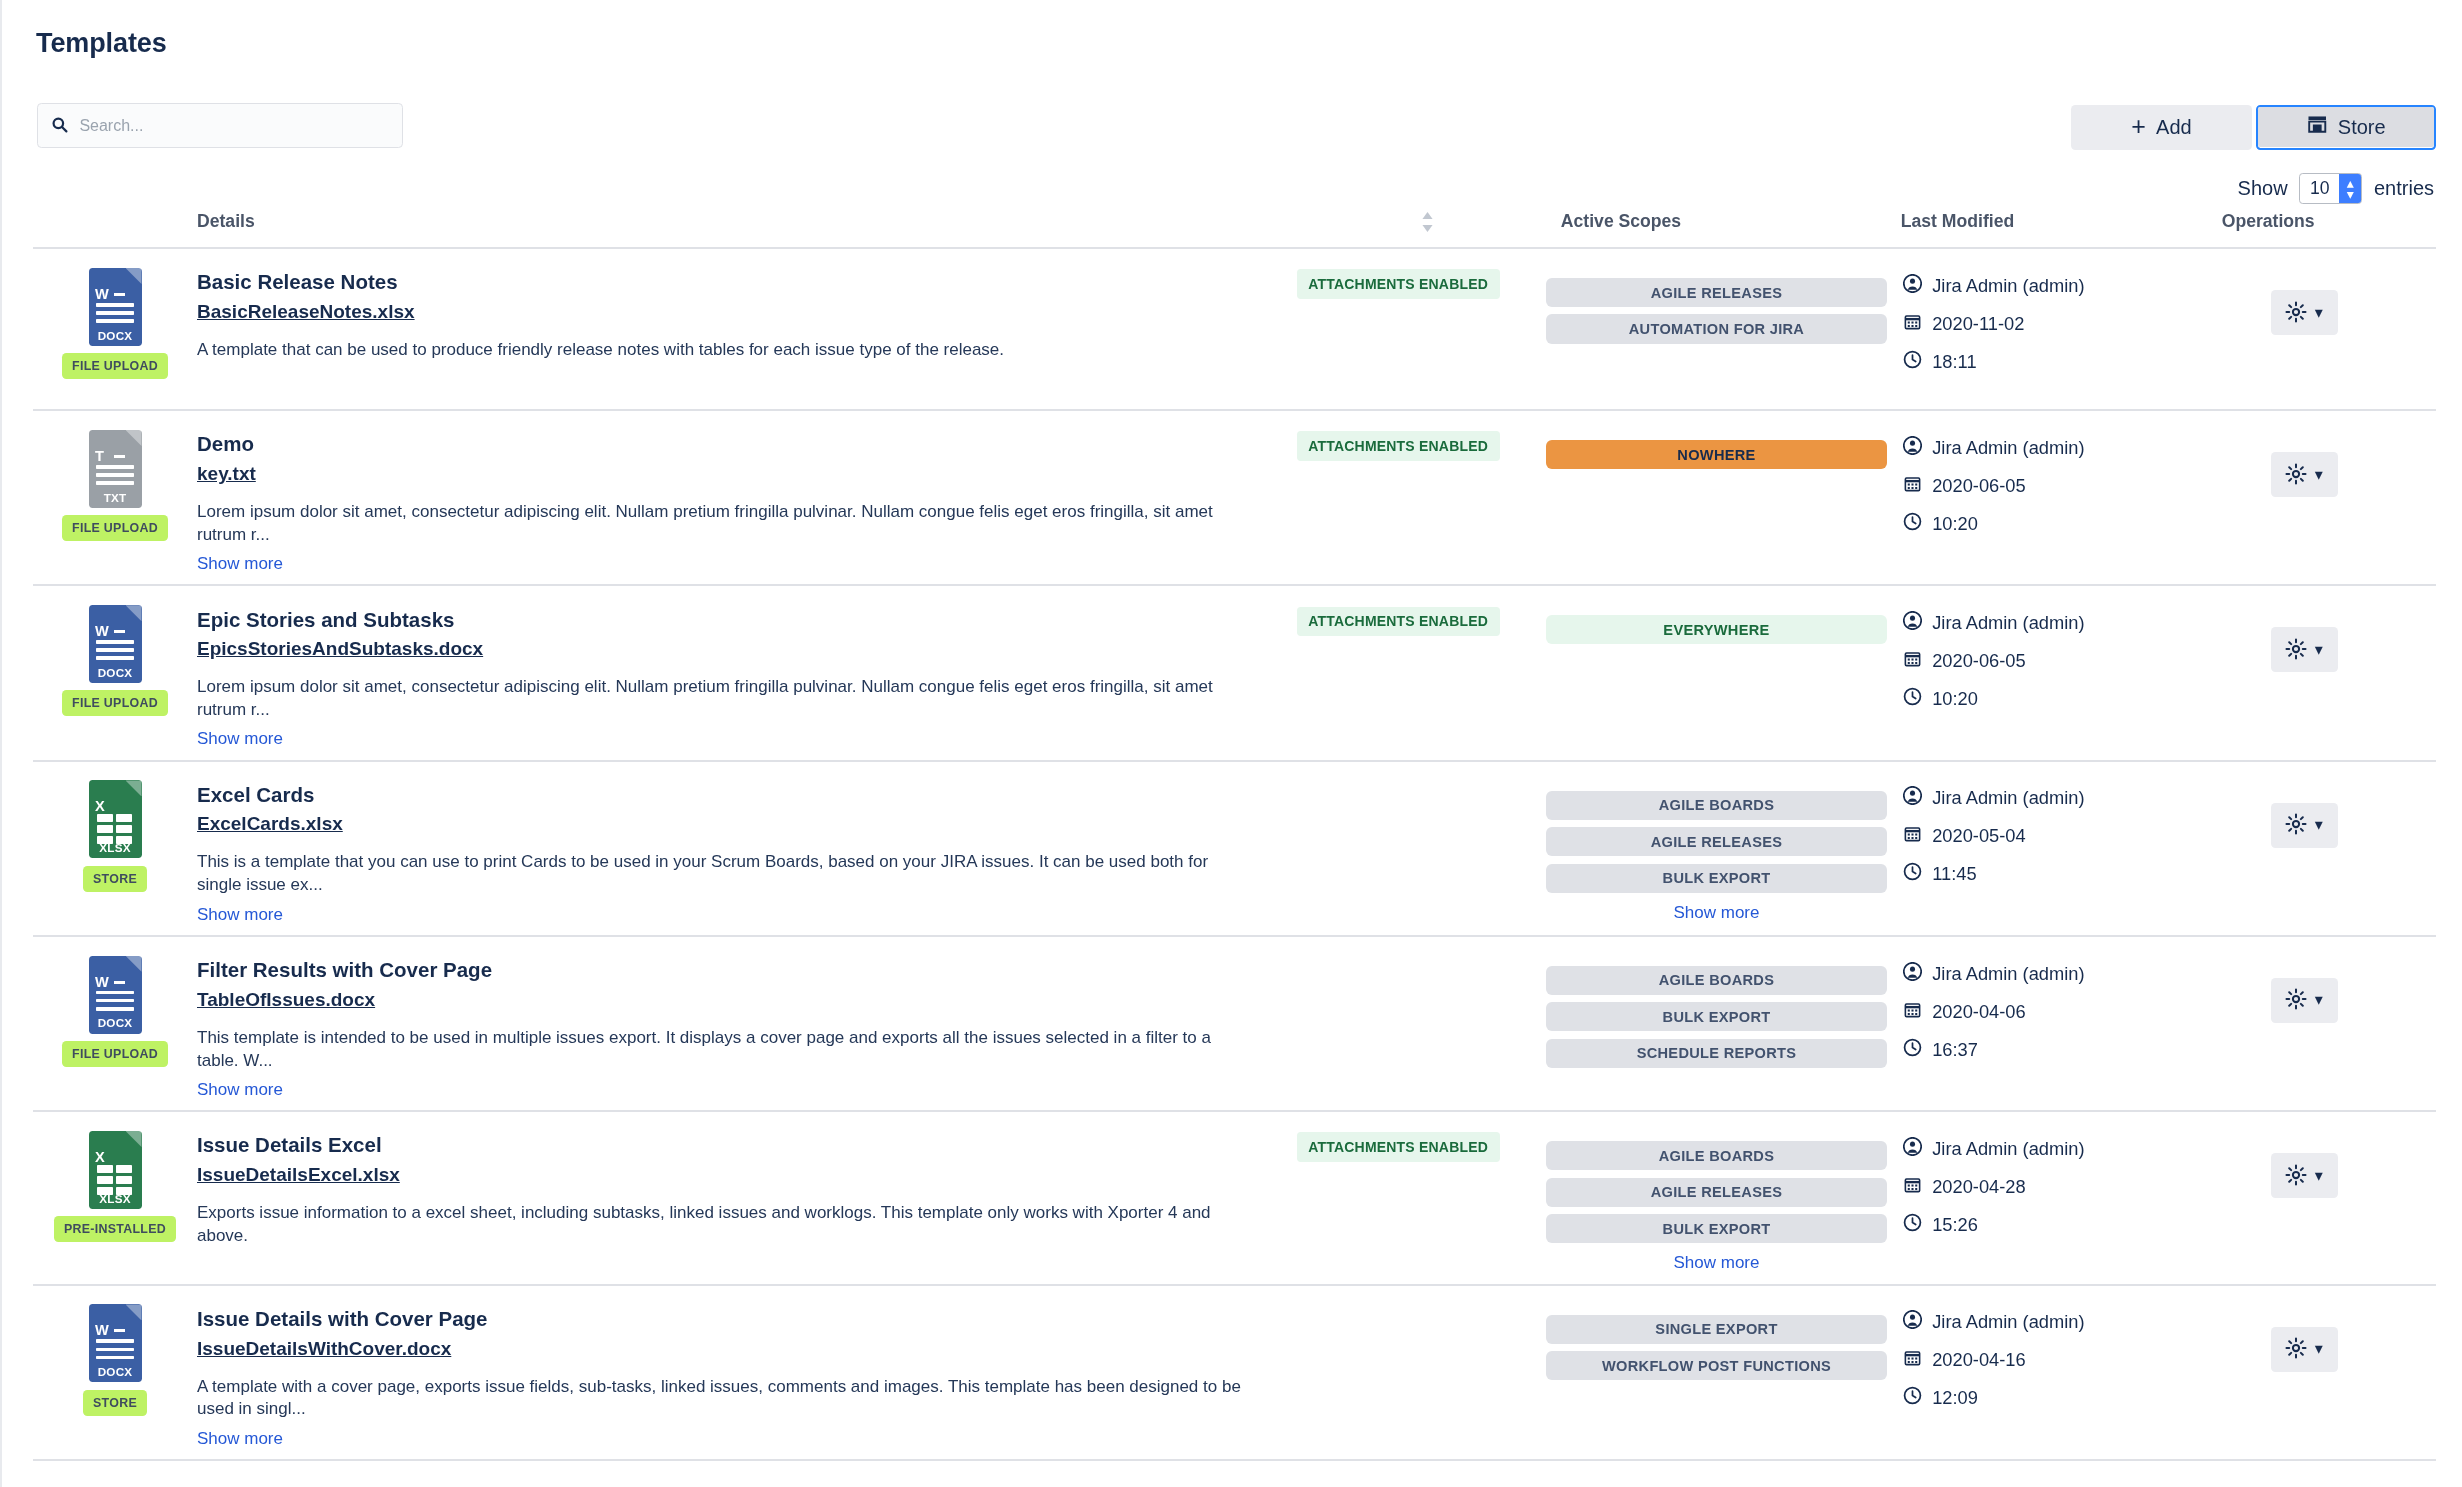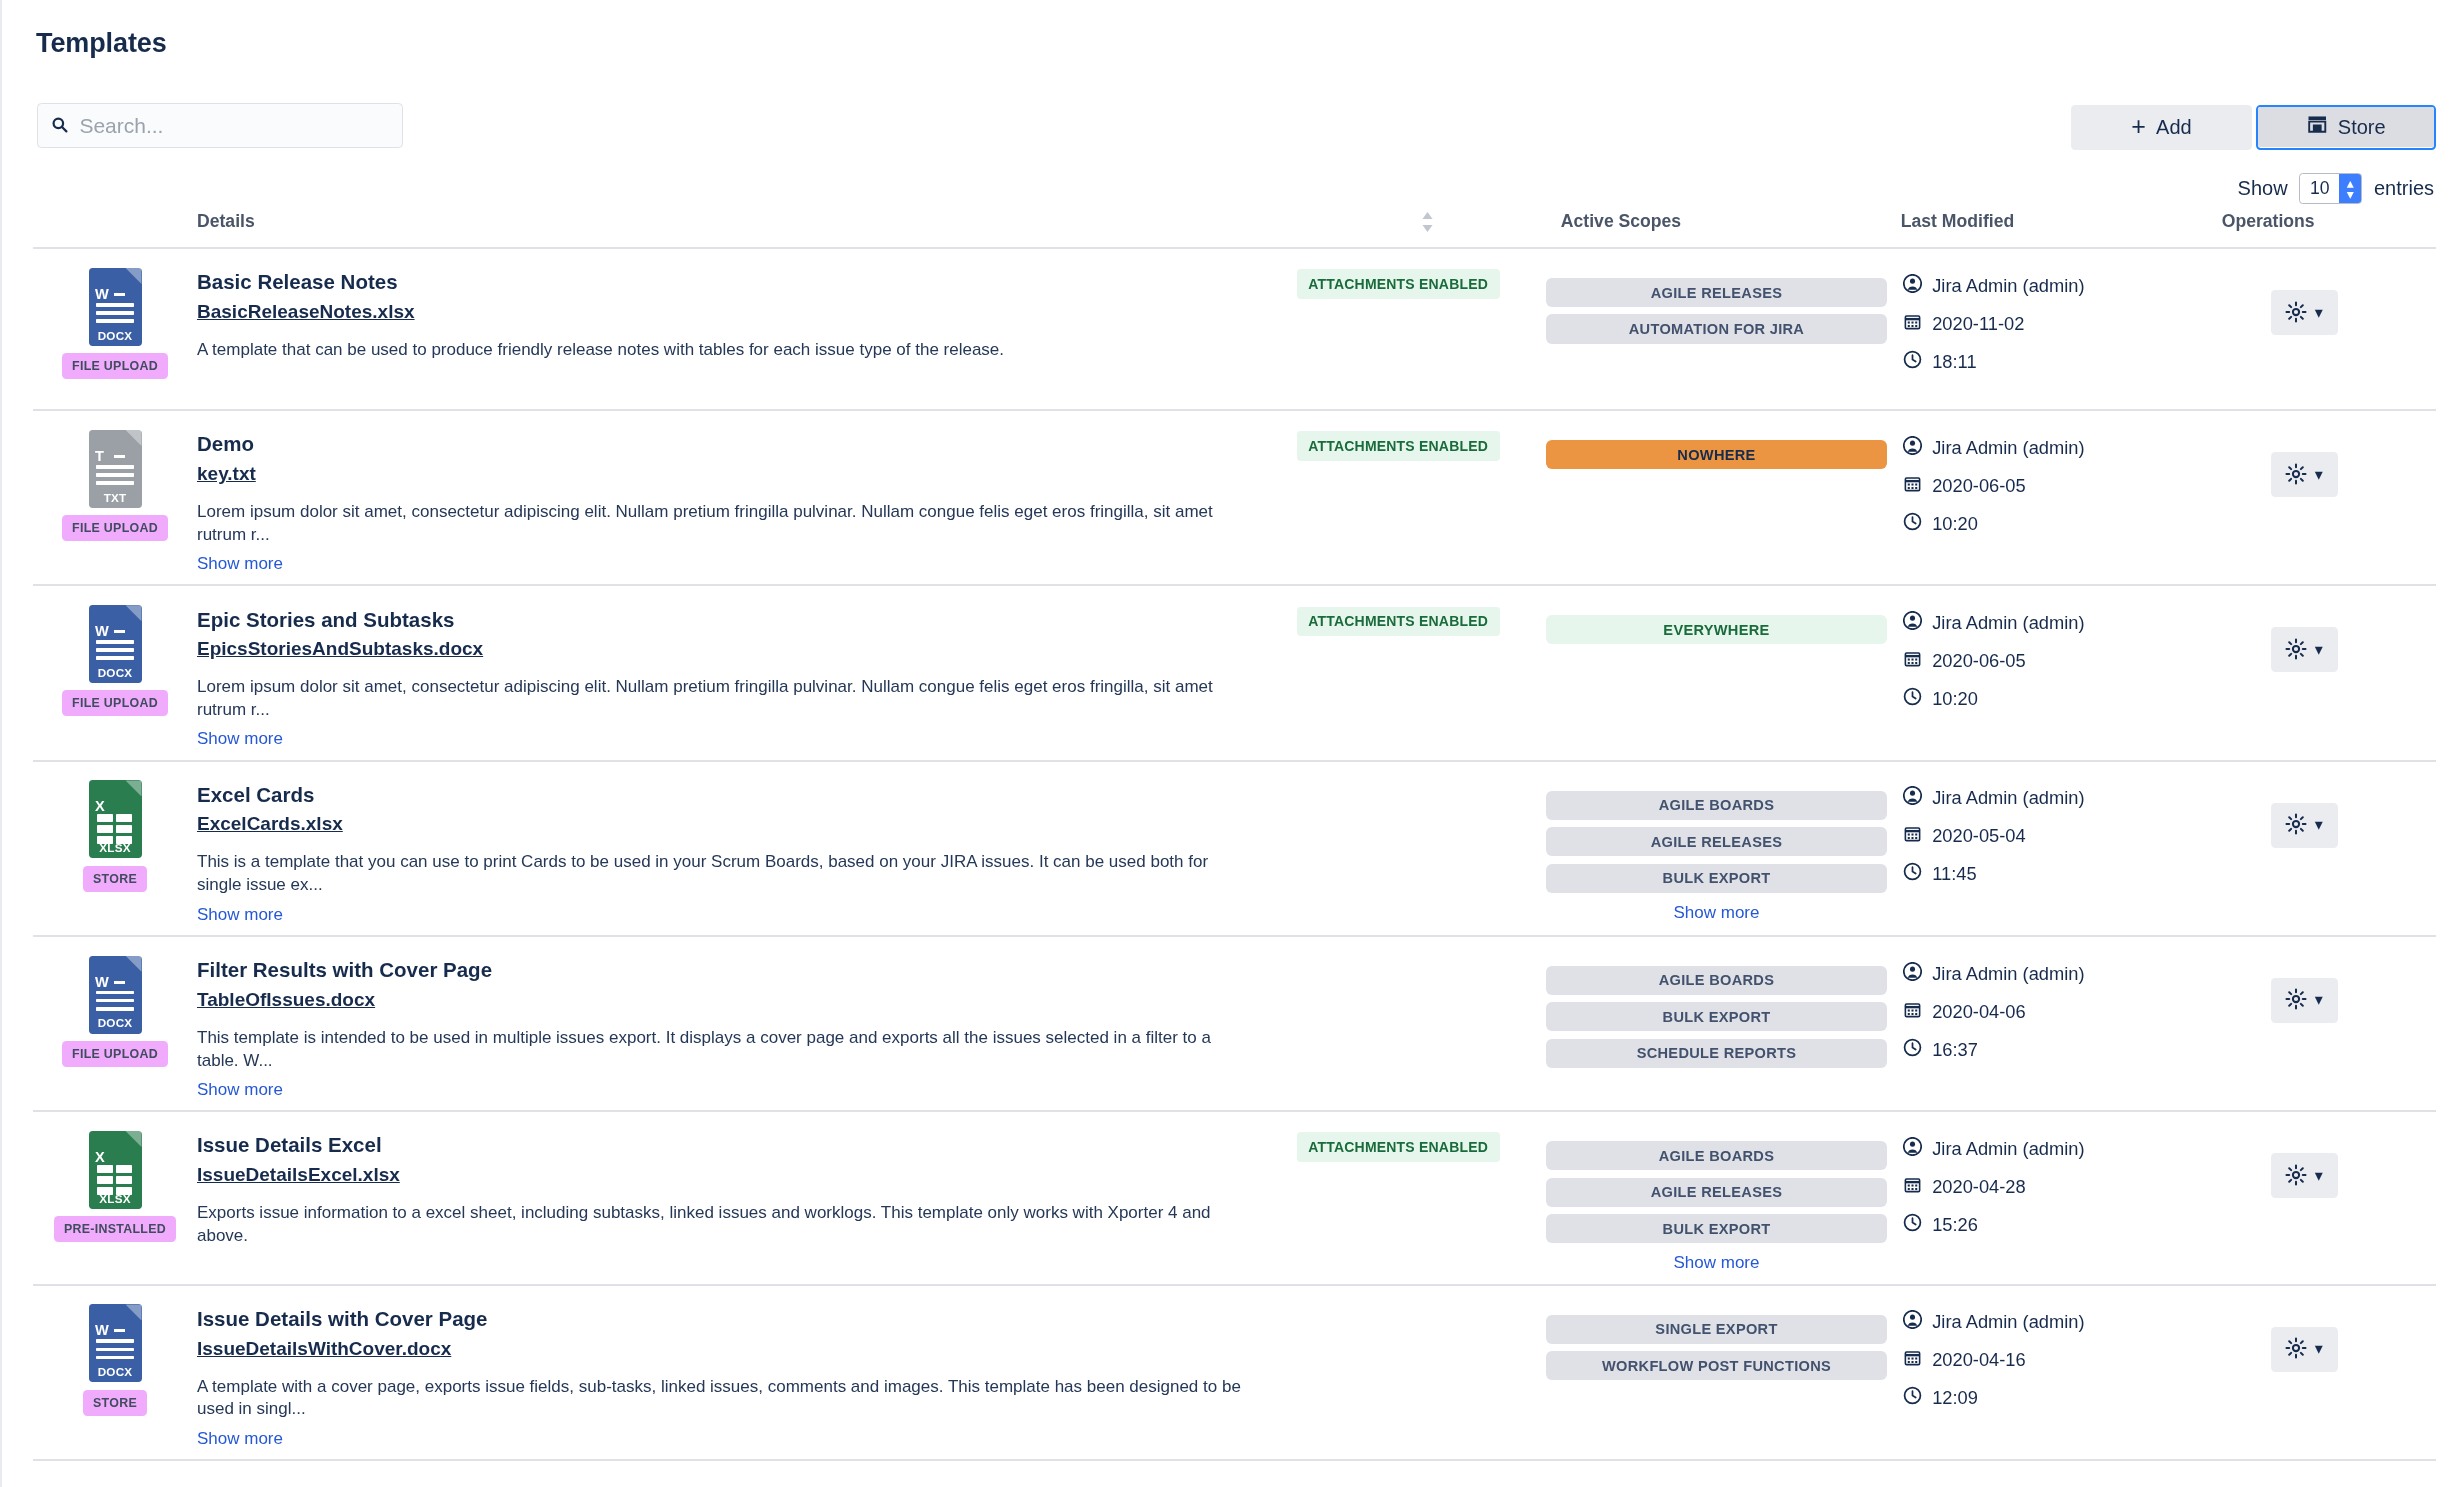"Search..." .search-input { font-size: 21px -> 16px }
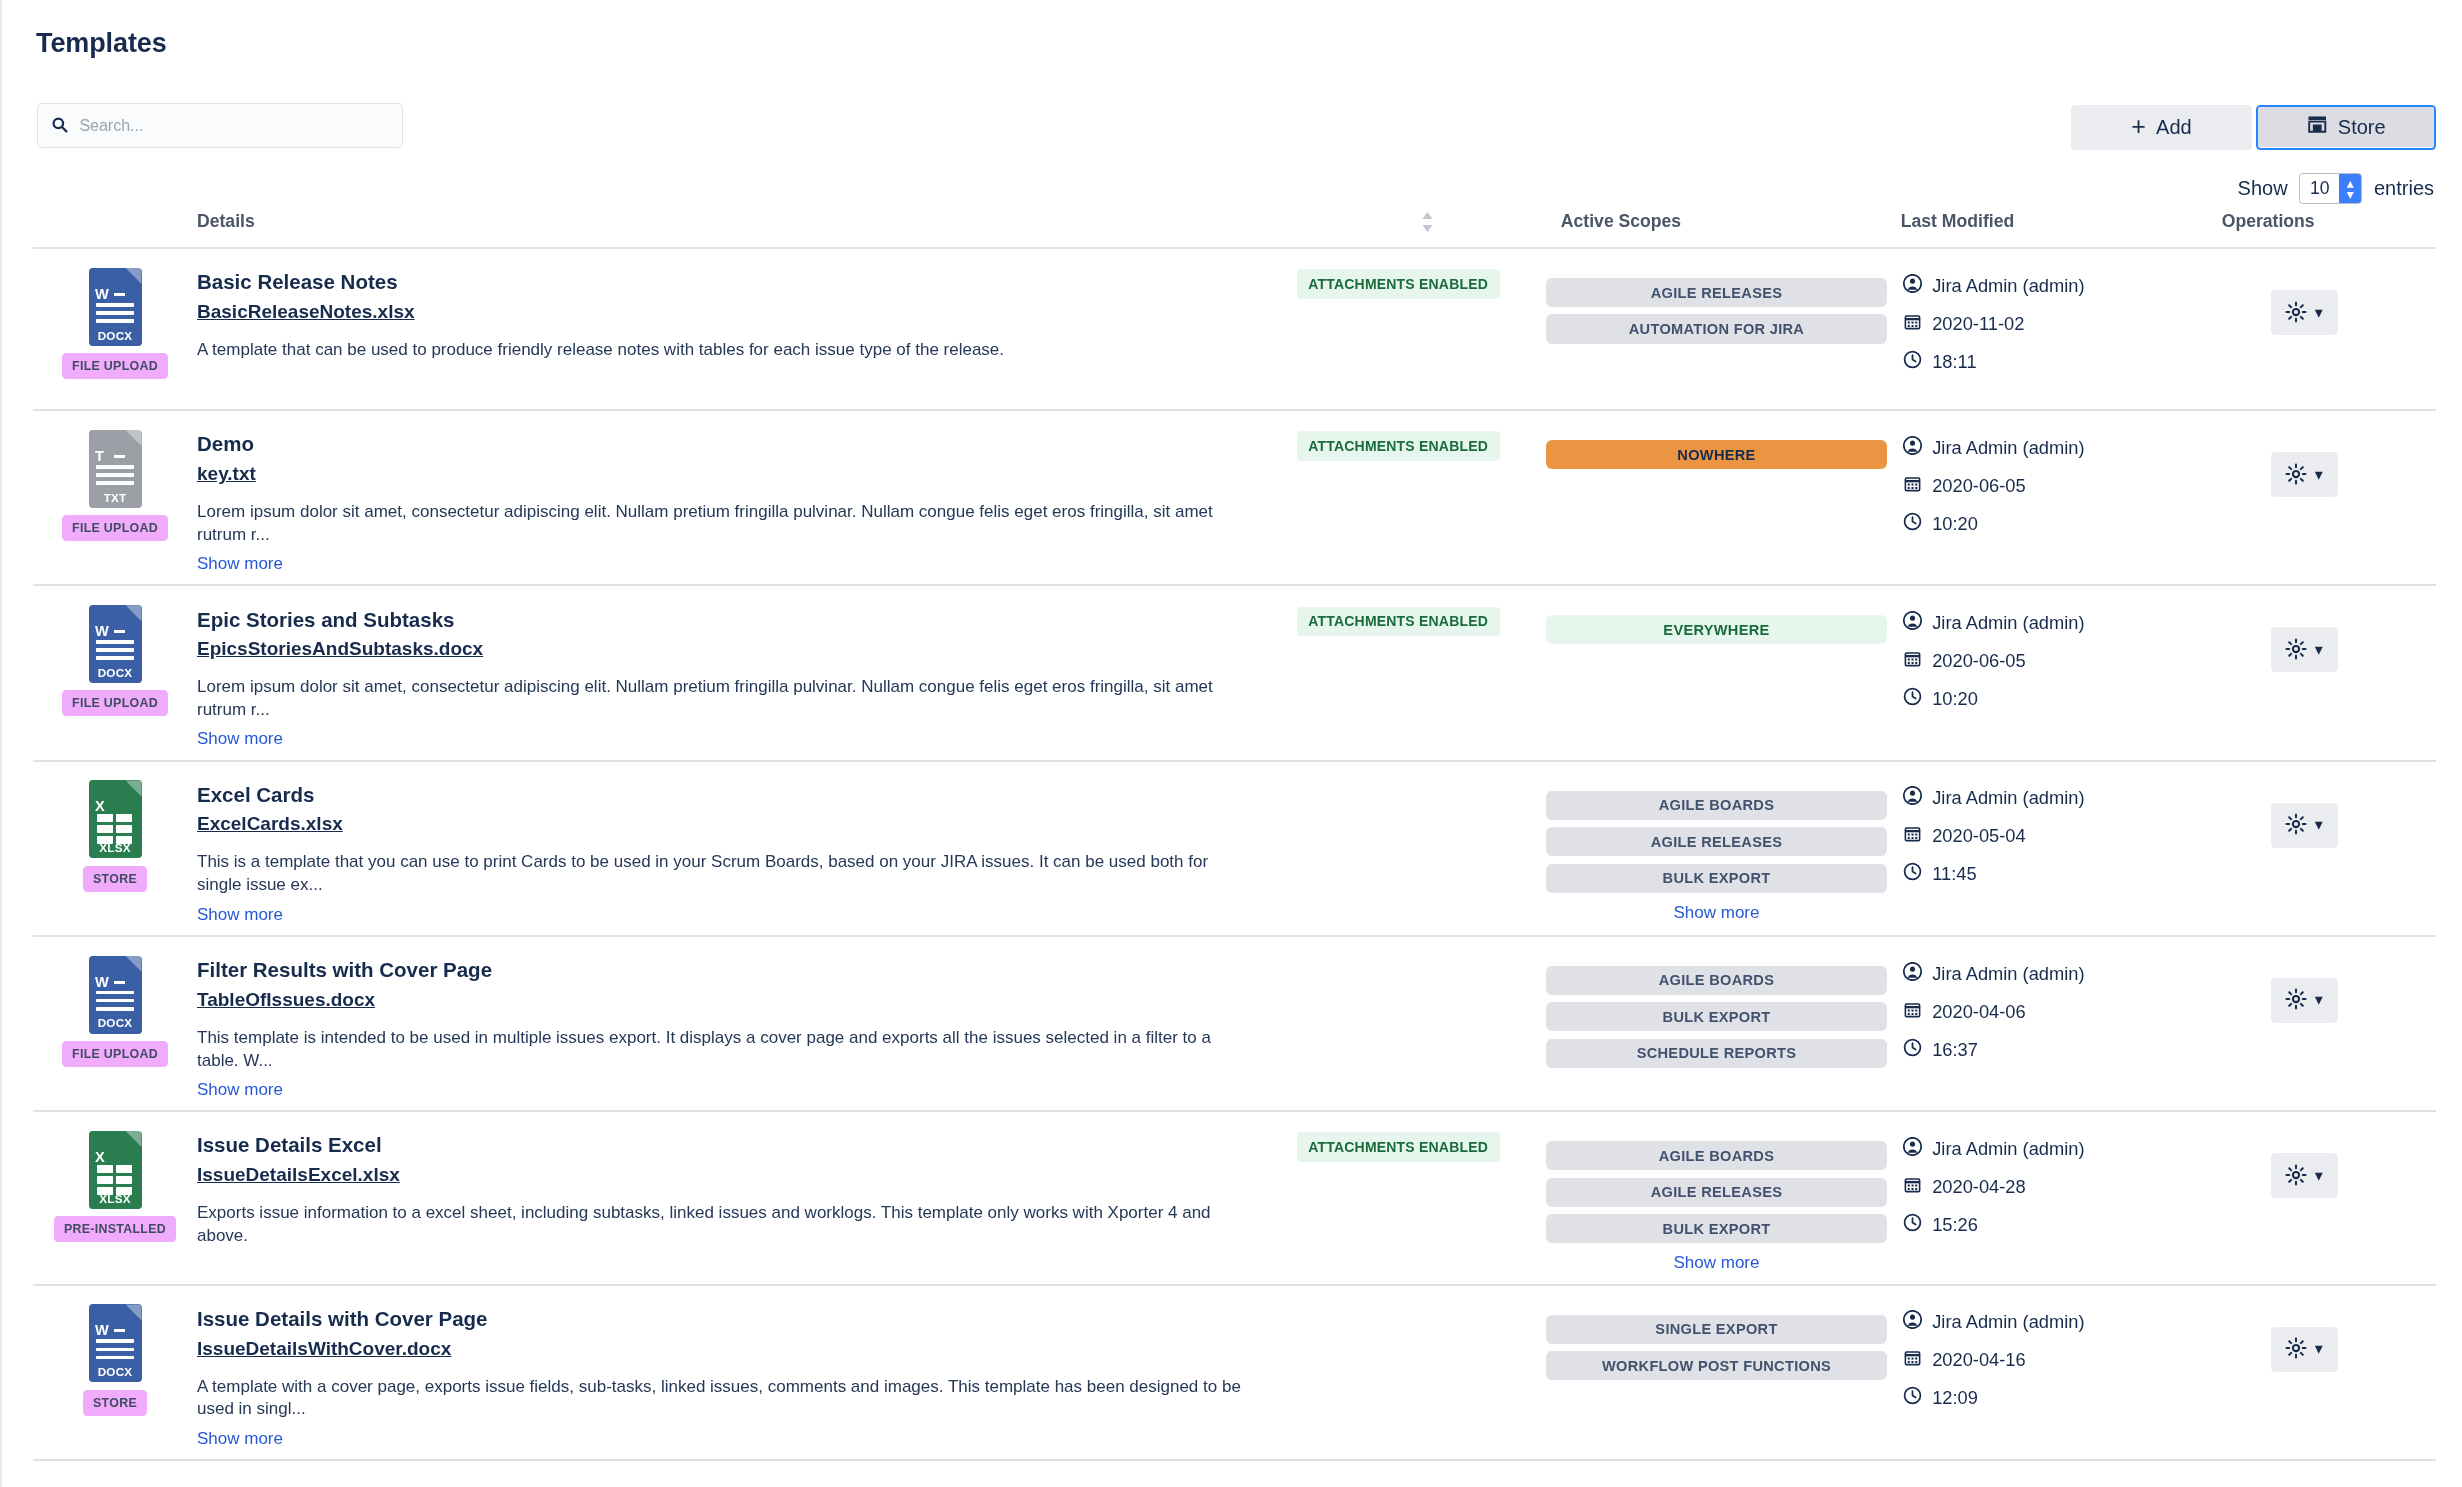"FILE UPLOAD" .src-badge { background: #f0abfc -> #bef264 }
